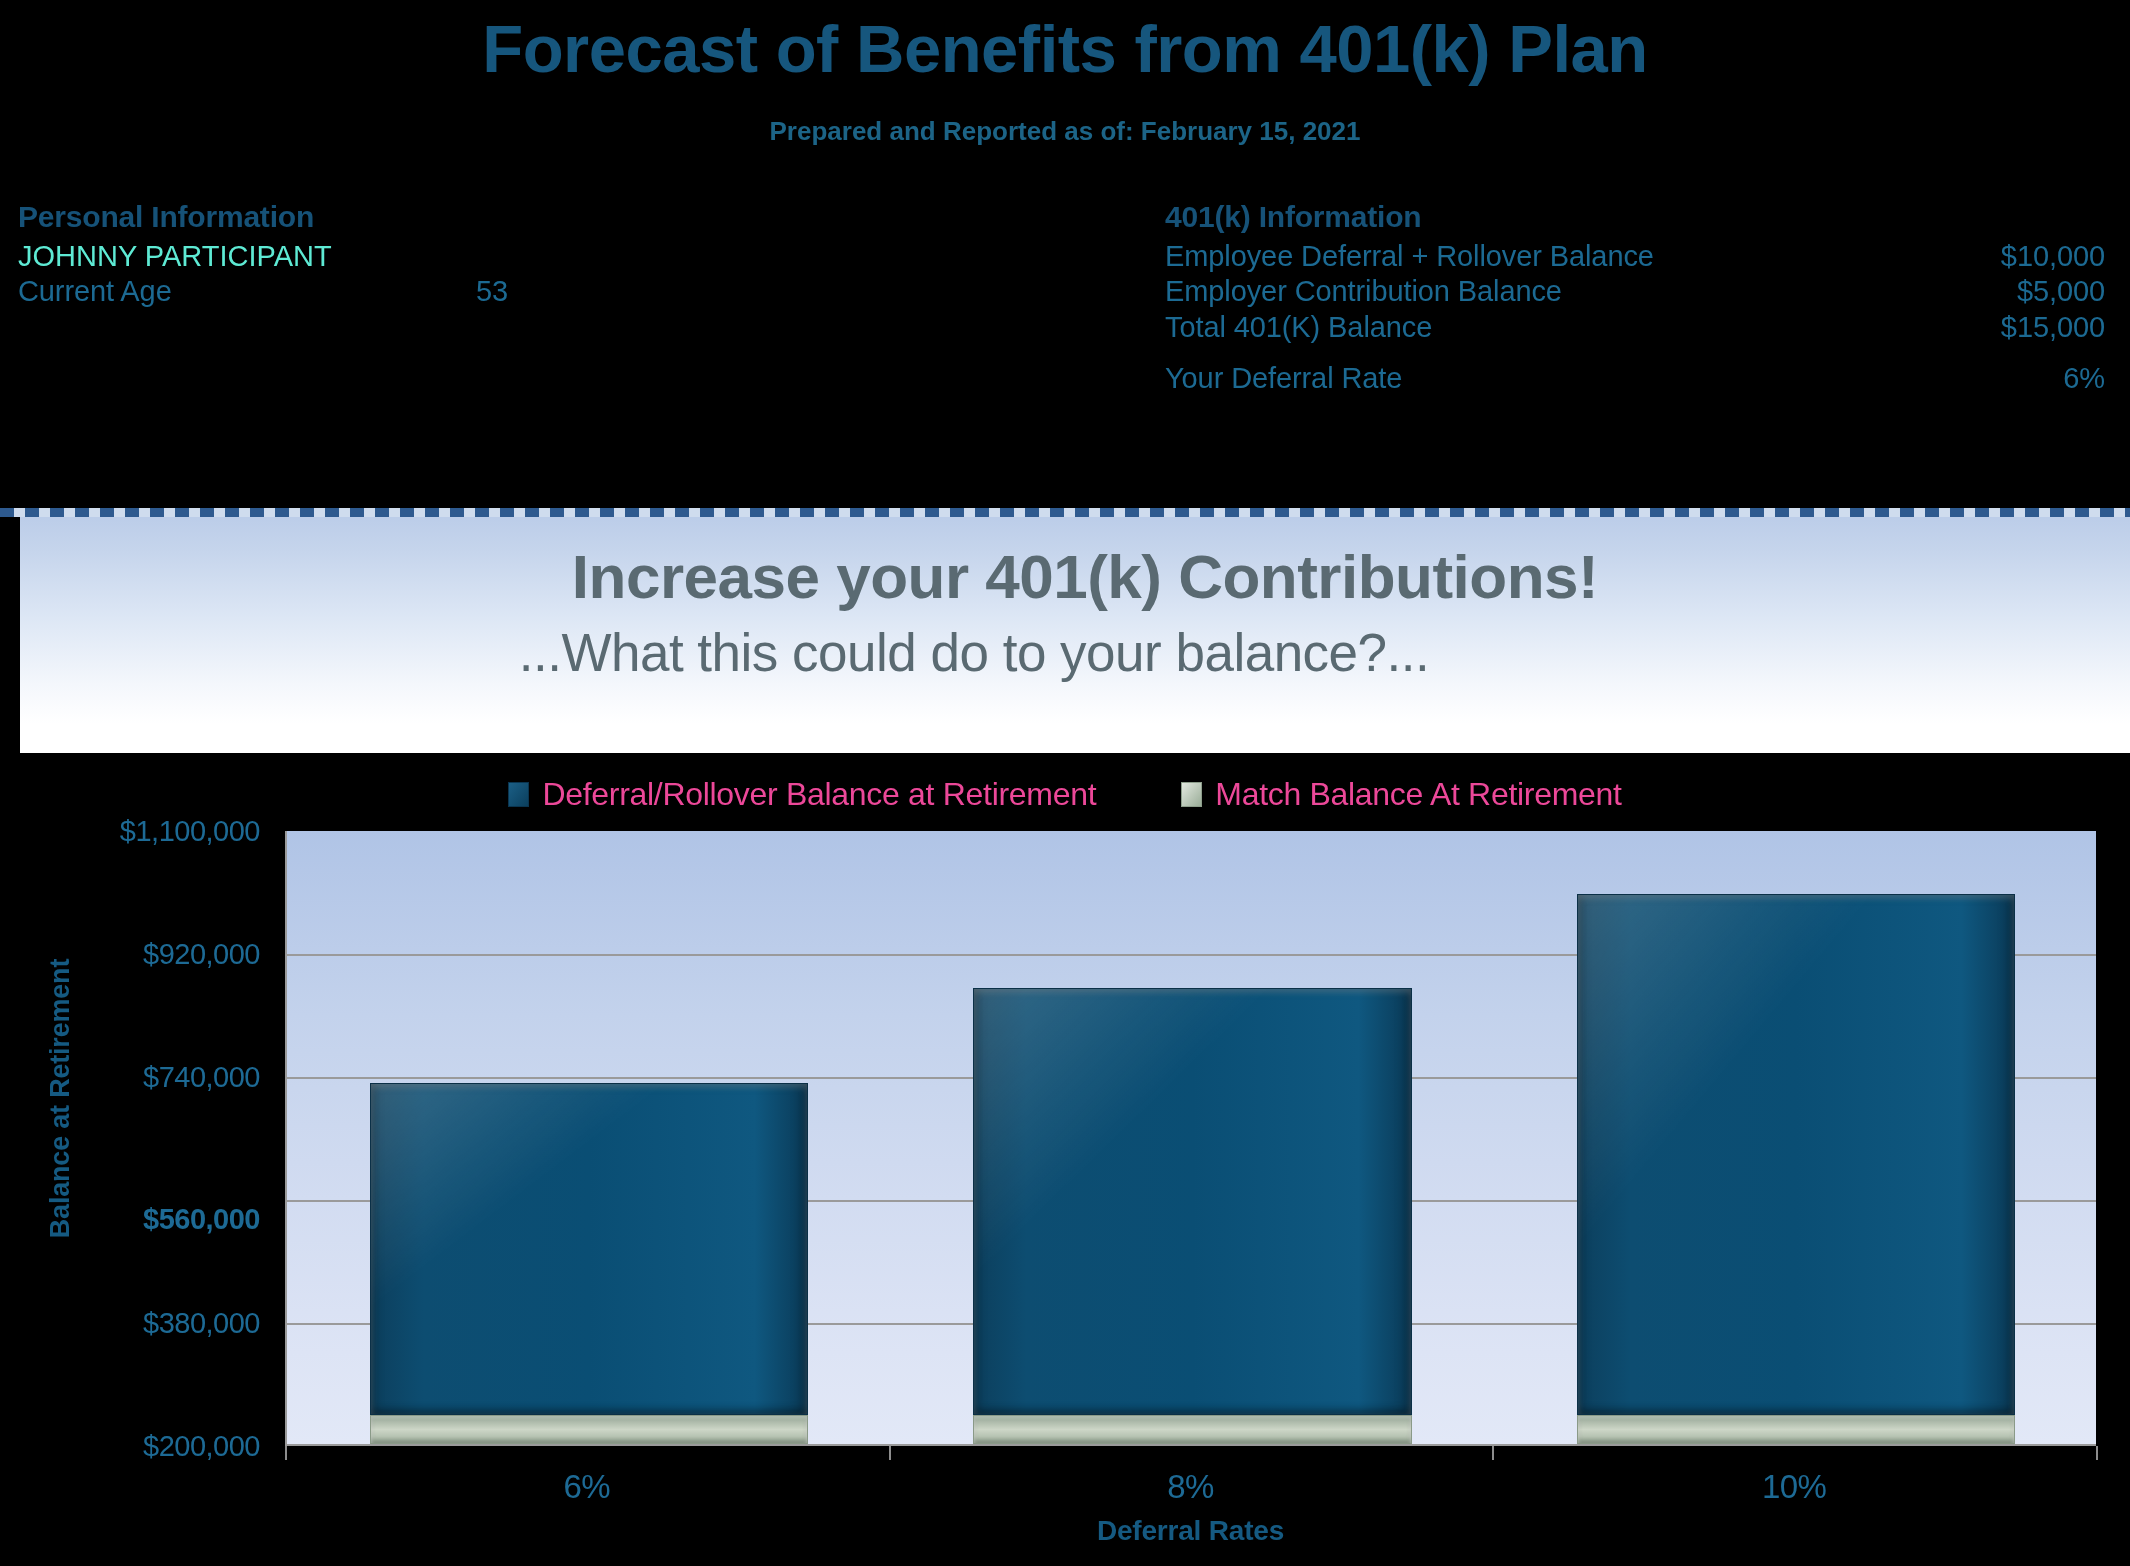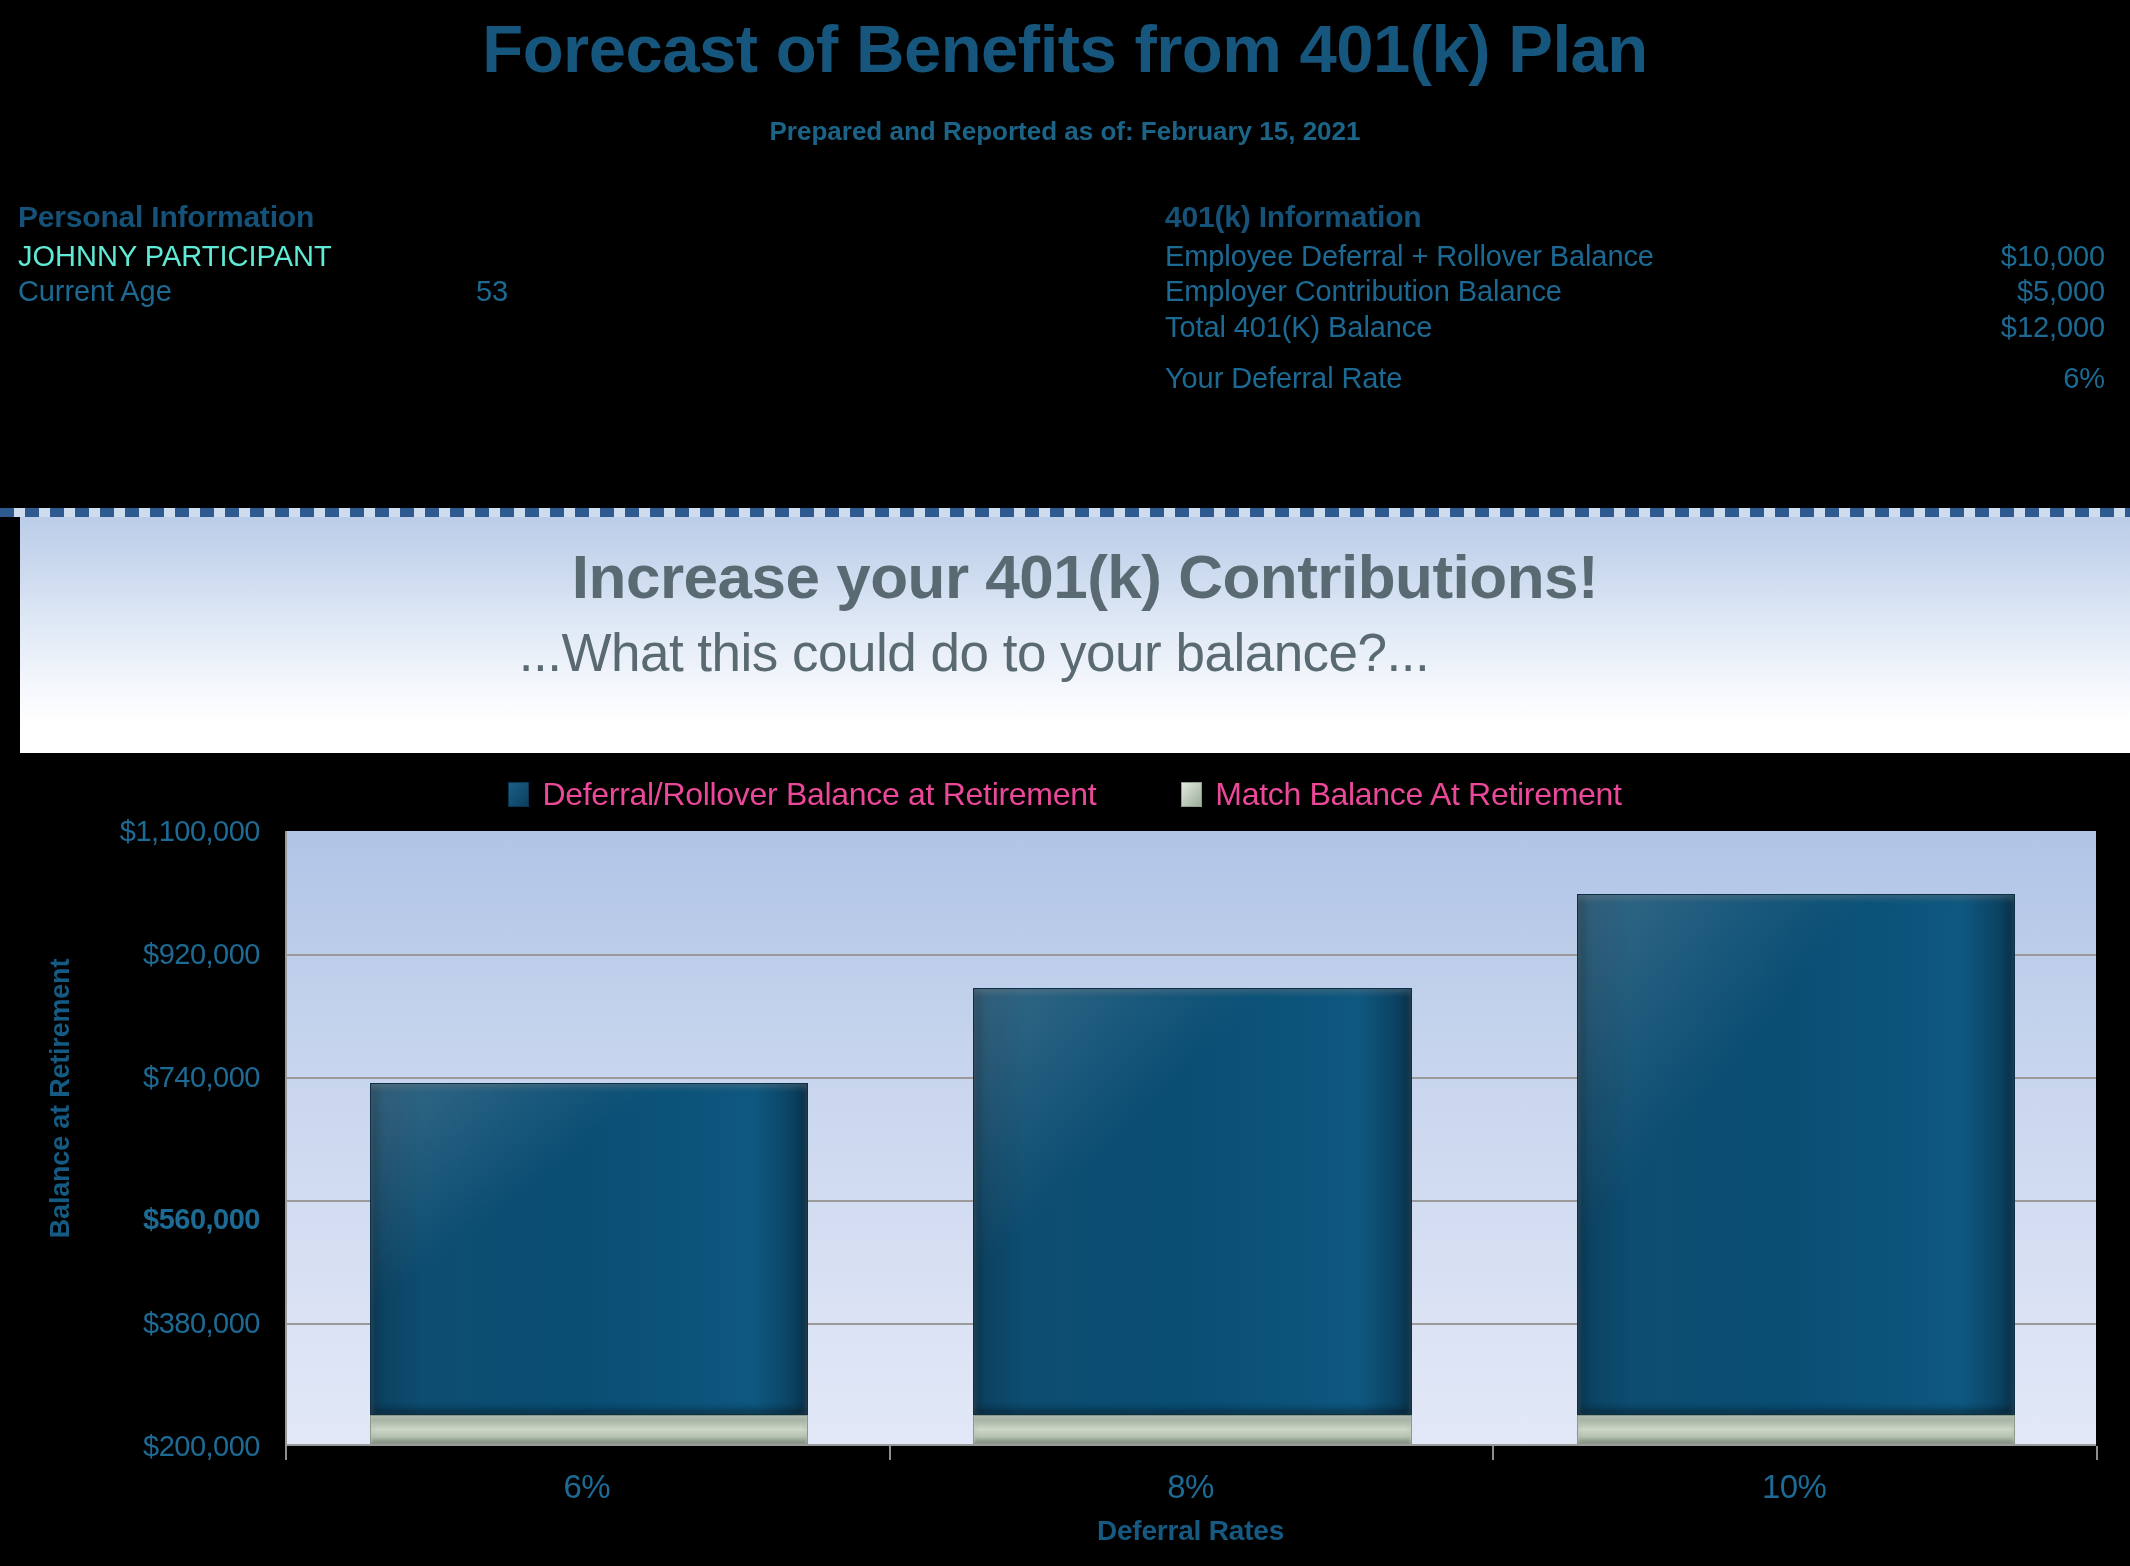"$12,000" span.val { text: $12,000 -> $15,000 }
